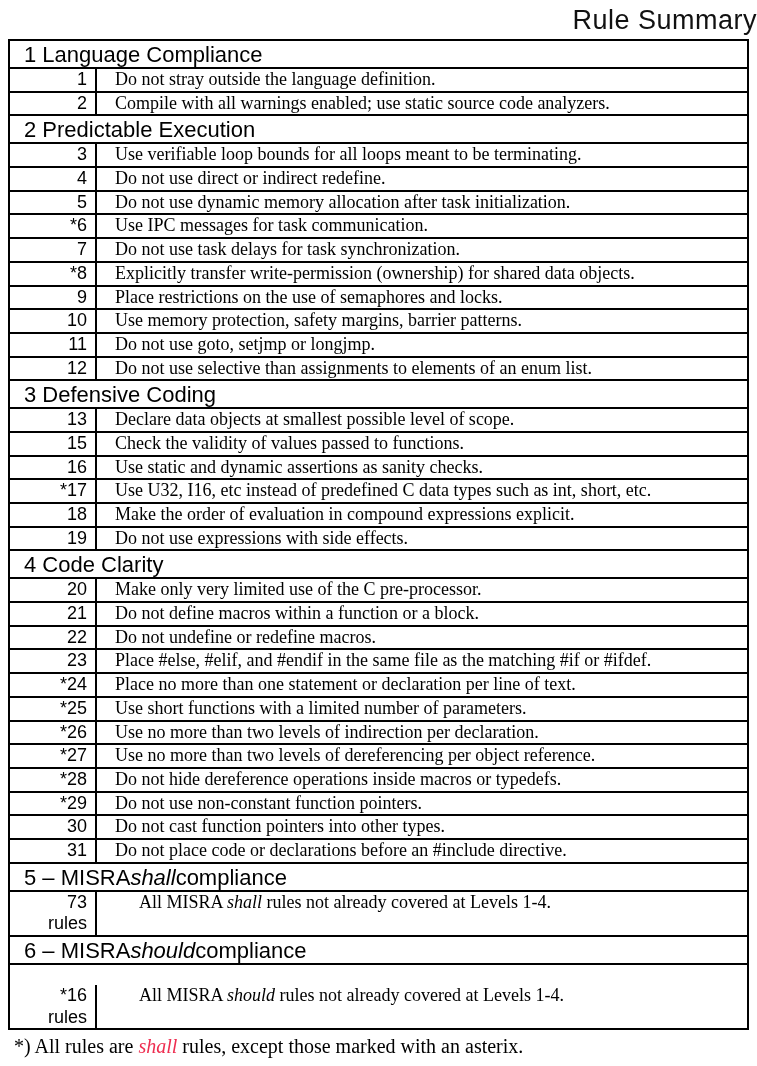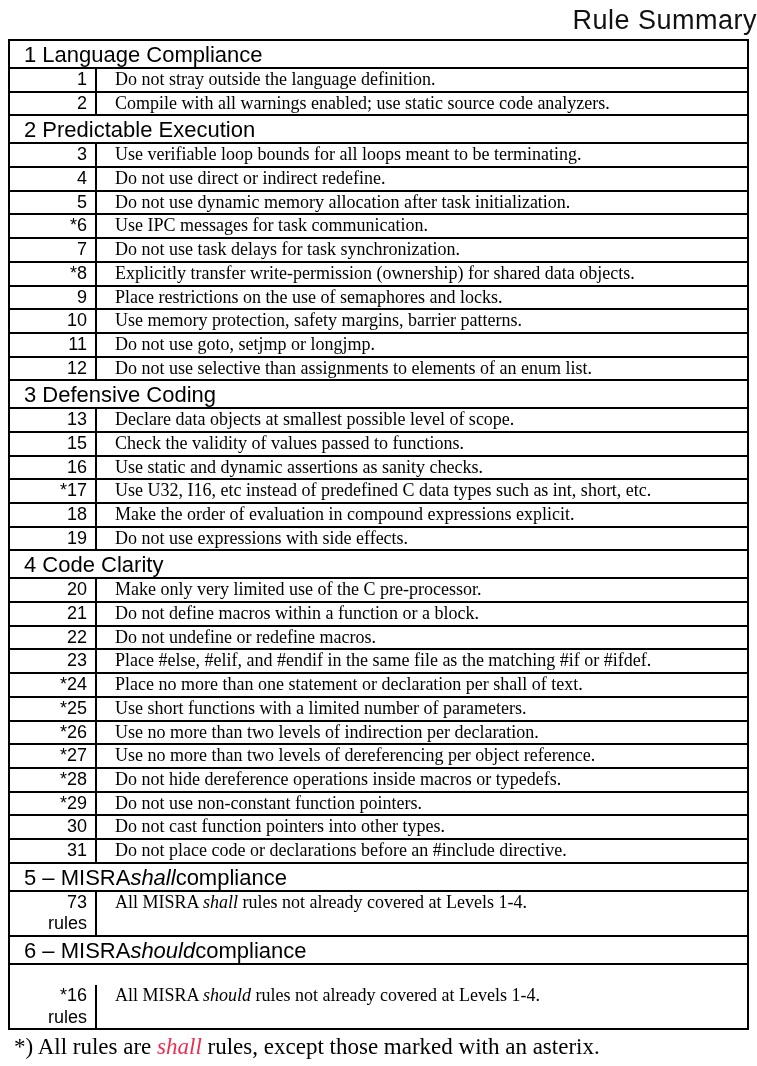"Place no more than one" span { text: shall -> line }
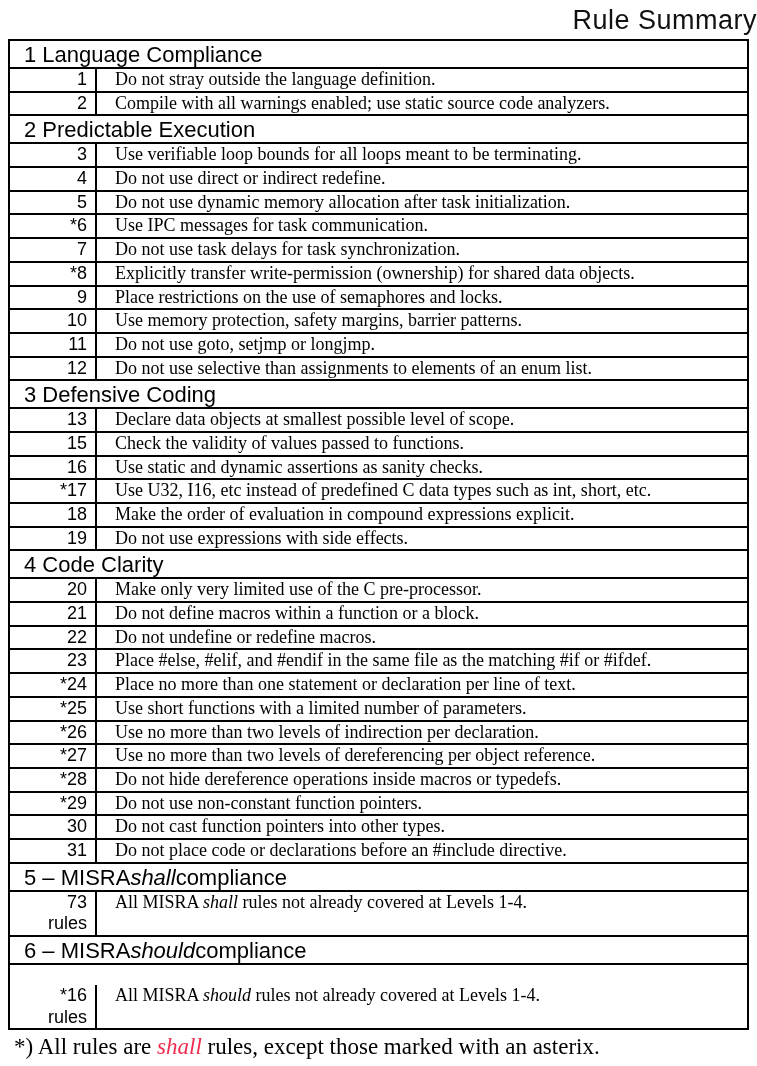"73" .rule-row.double { gap: none -> 24px }
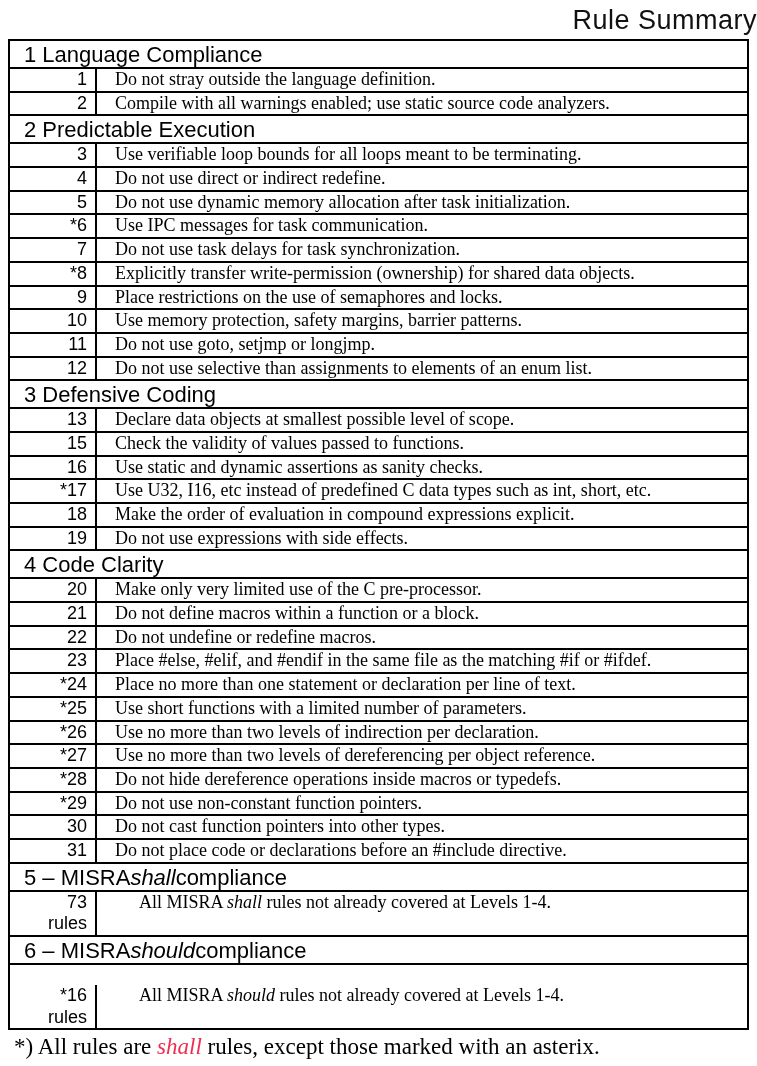"*) All rules are shall" .footnote { font-size: 23px -> 20px }
